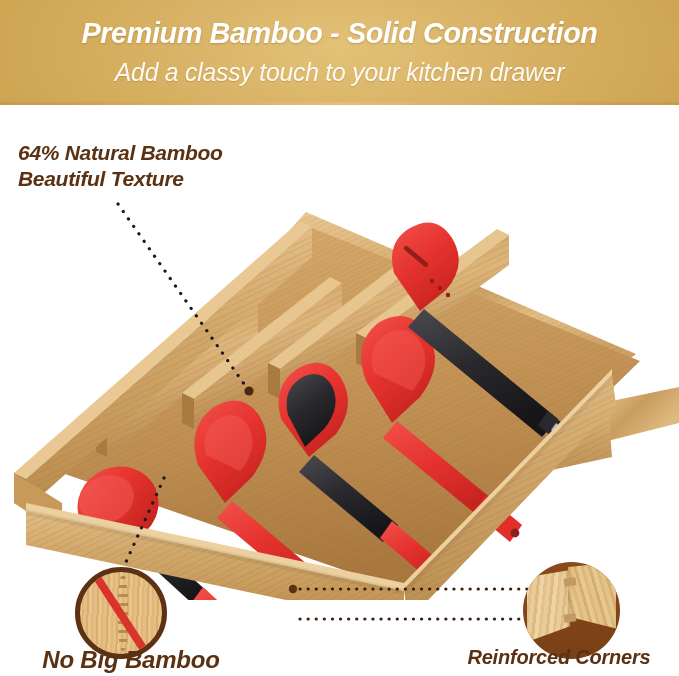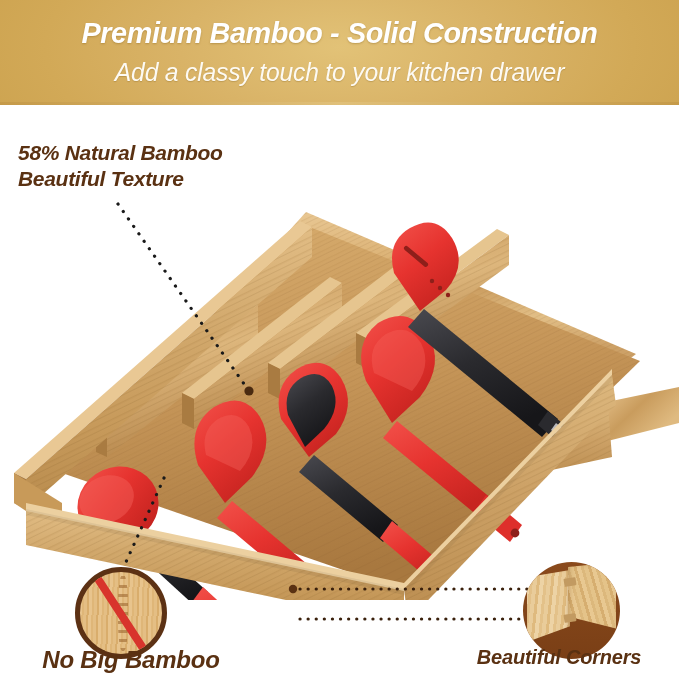"58% Natural Bamboo" div.ann { text: 58% -> 64% }
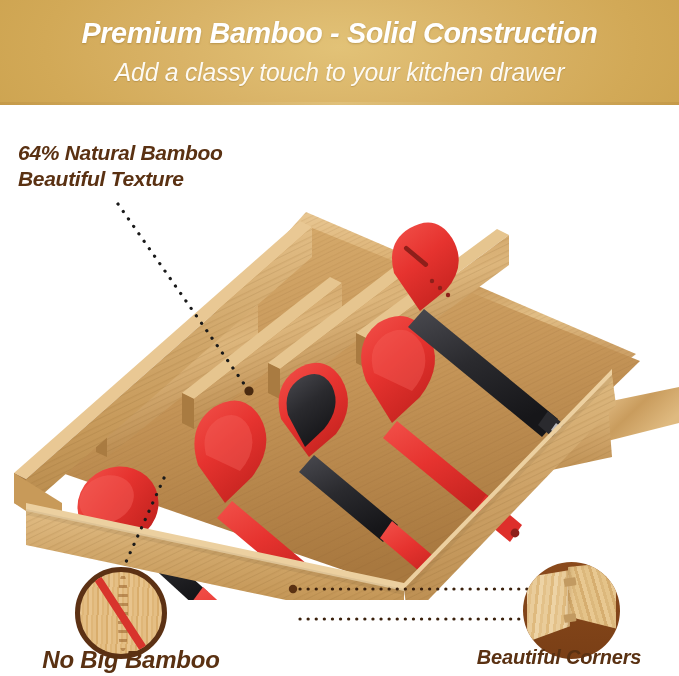"Beautiful Corners" div.ann { text: Beautiful -> Reinforced }
